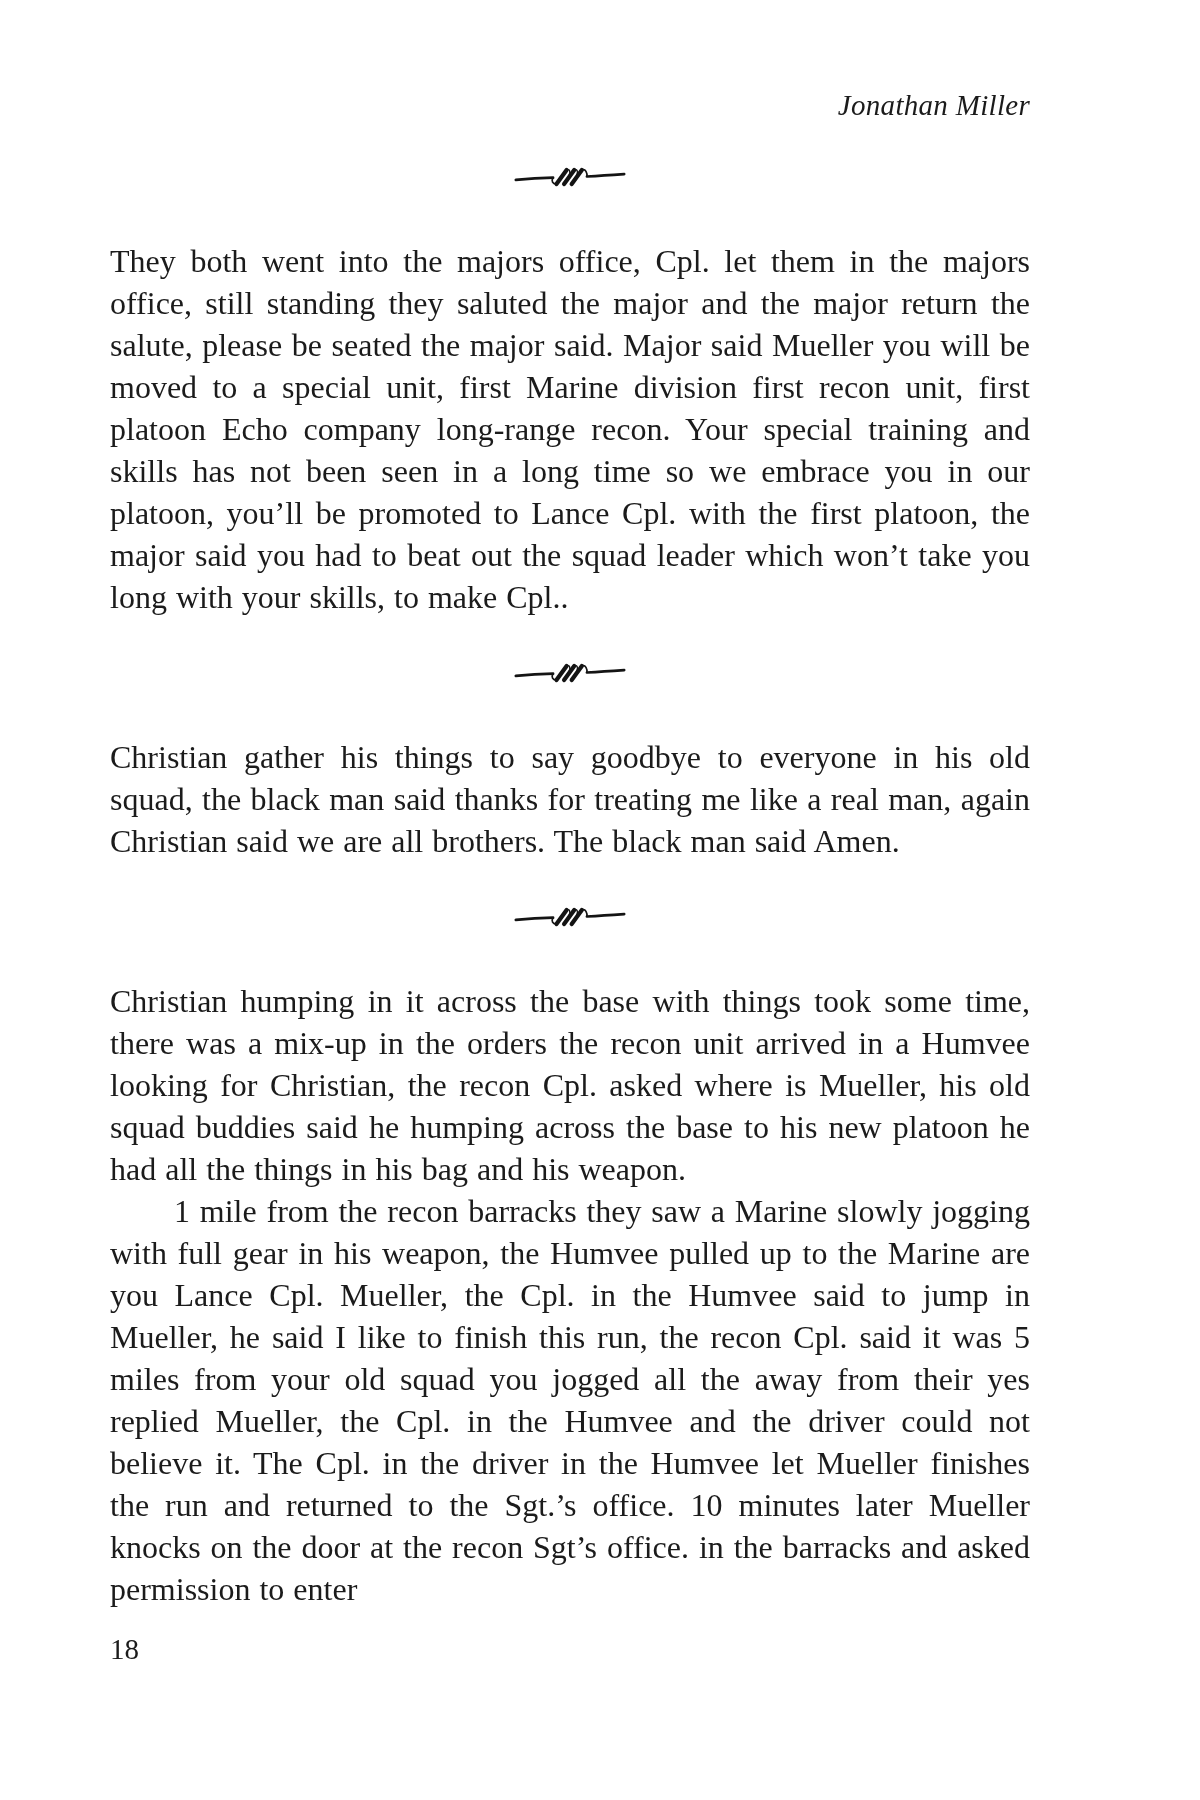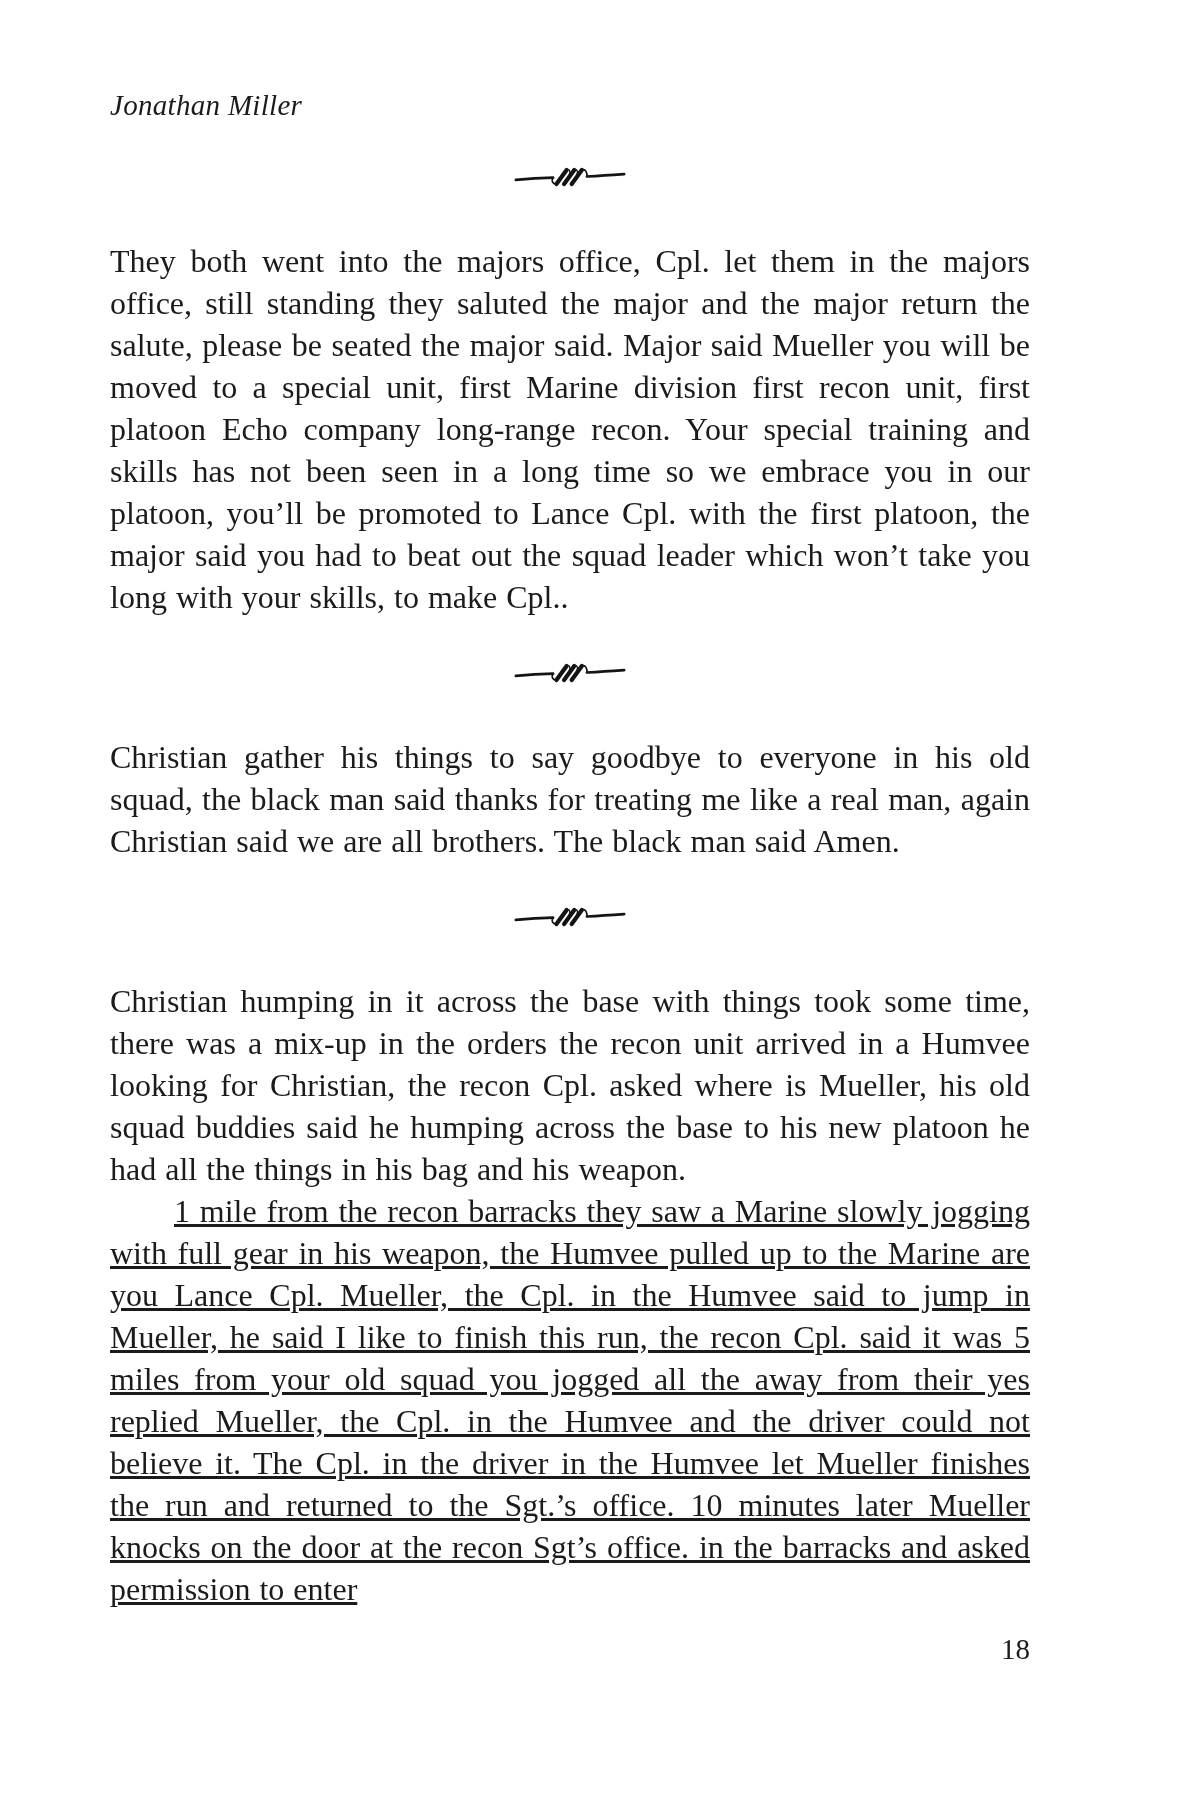"Jonathan Miller" .running-header { text-align: none -> right }
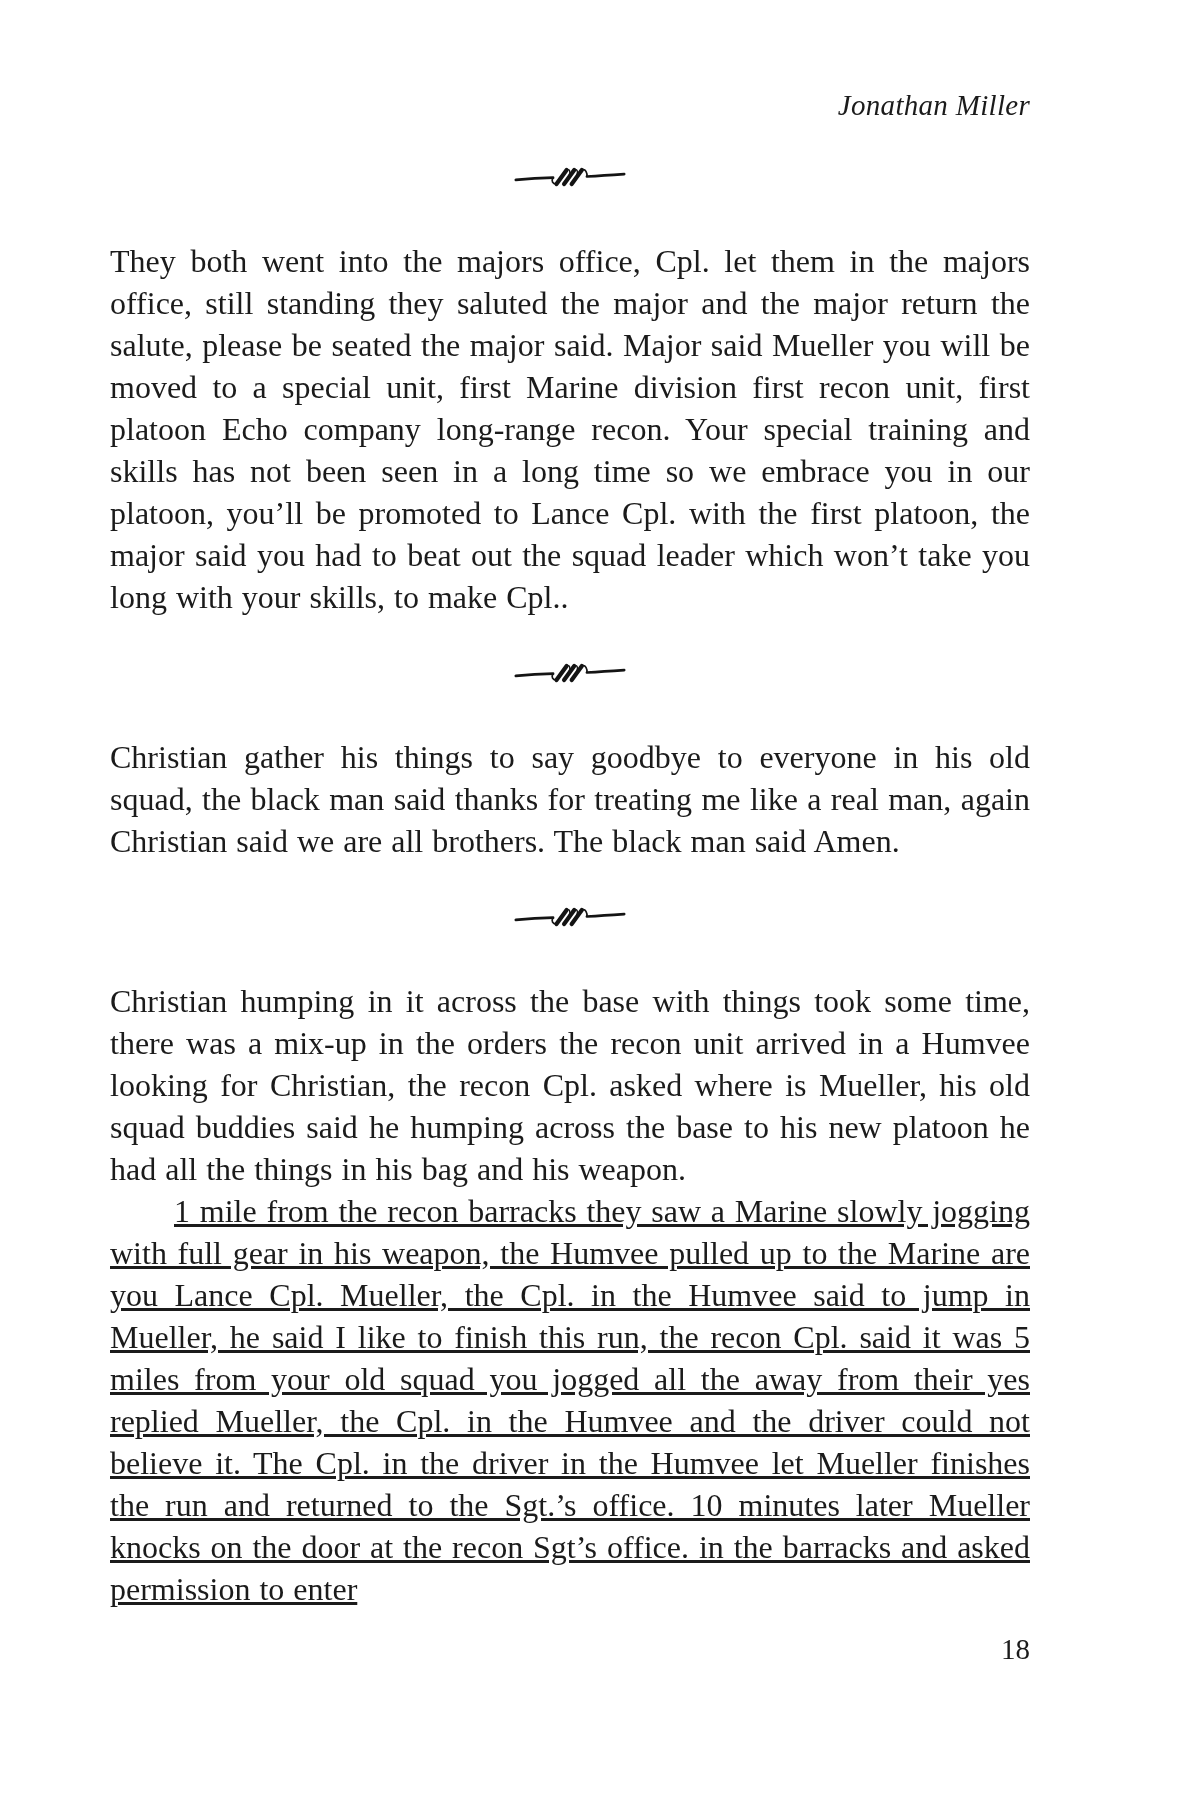"1 mile from the recon" .body-par.indented { text-decoration: underline -> none }
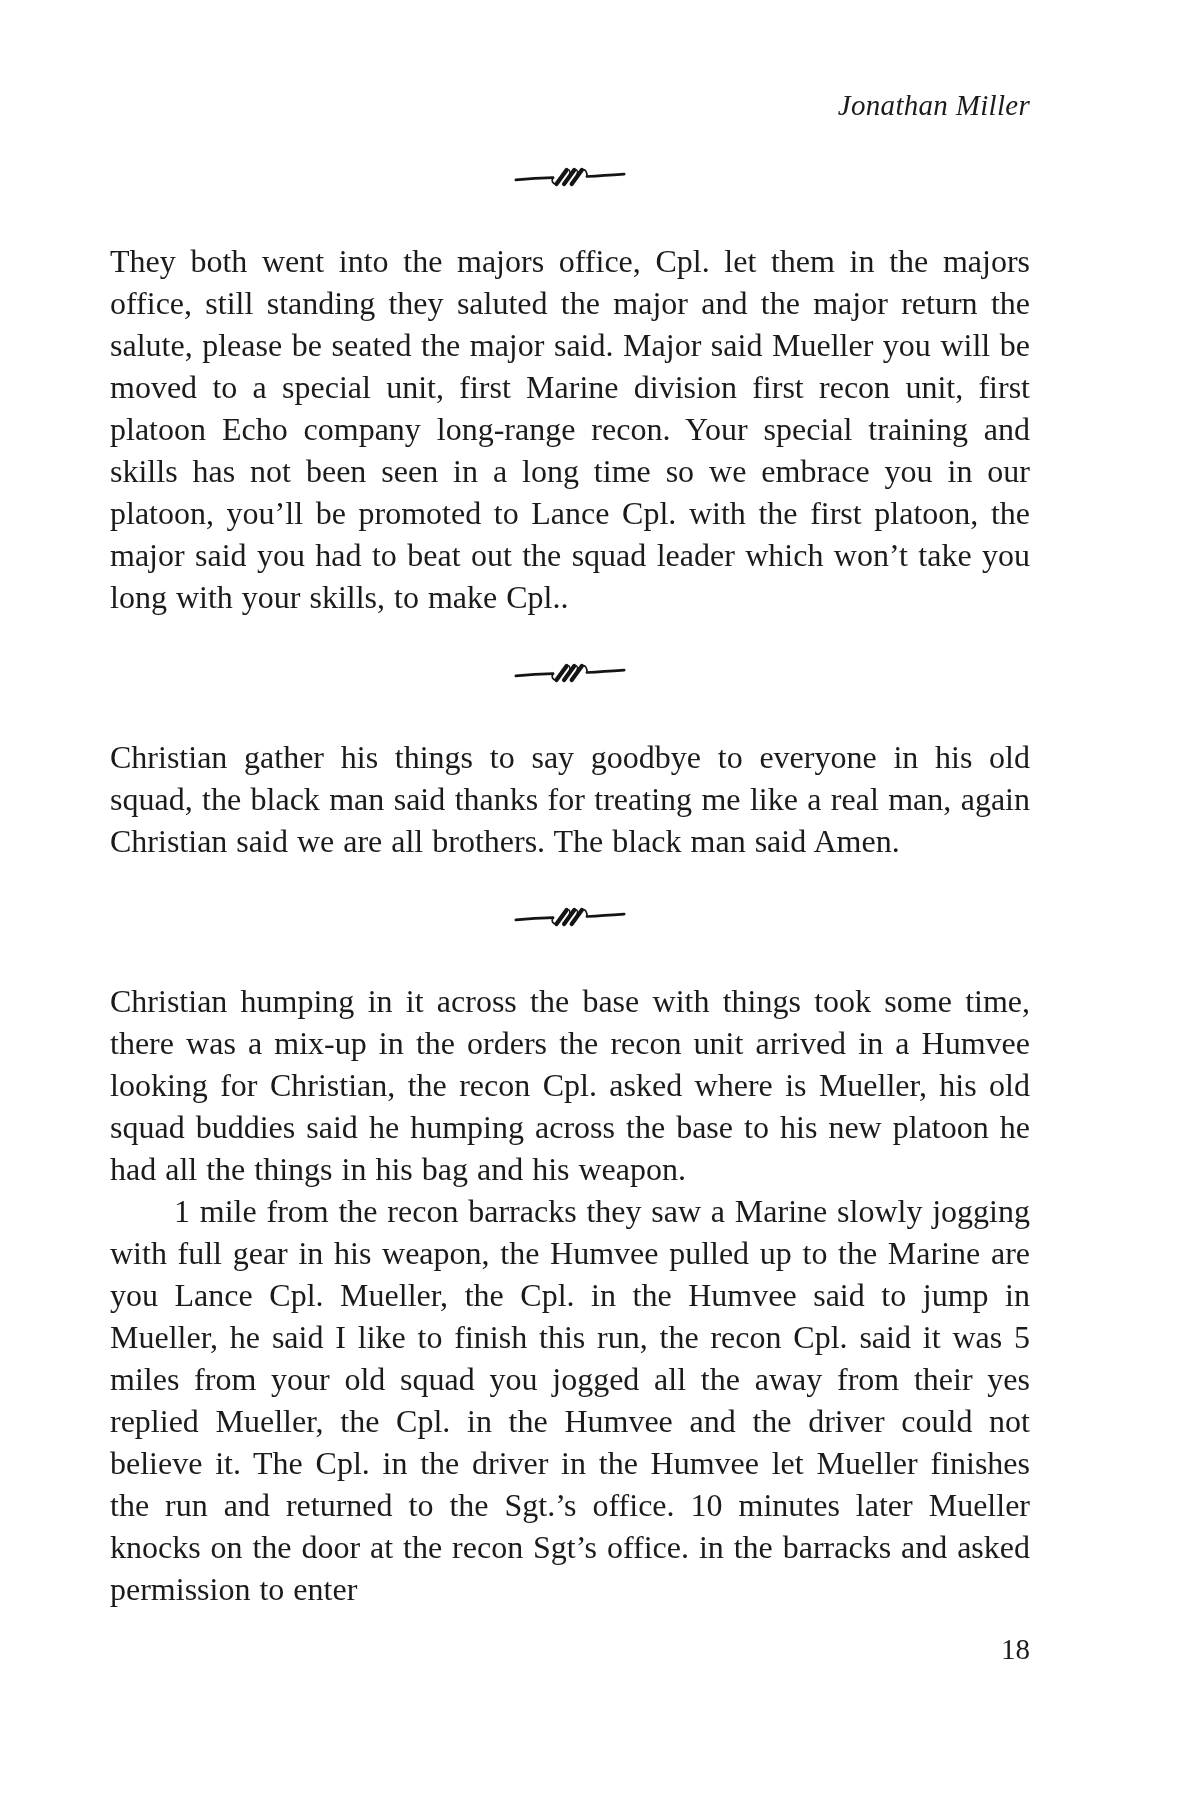"18" .page-footer { text-align: right -> left }
